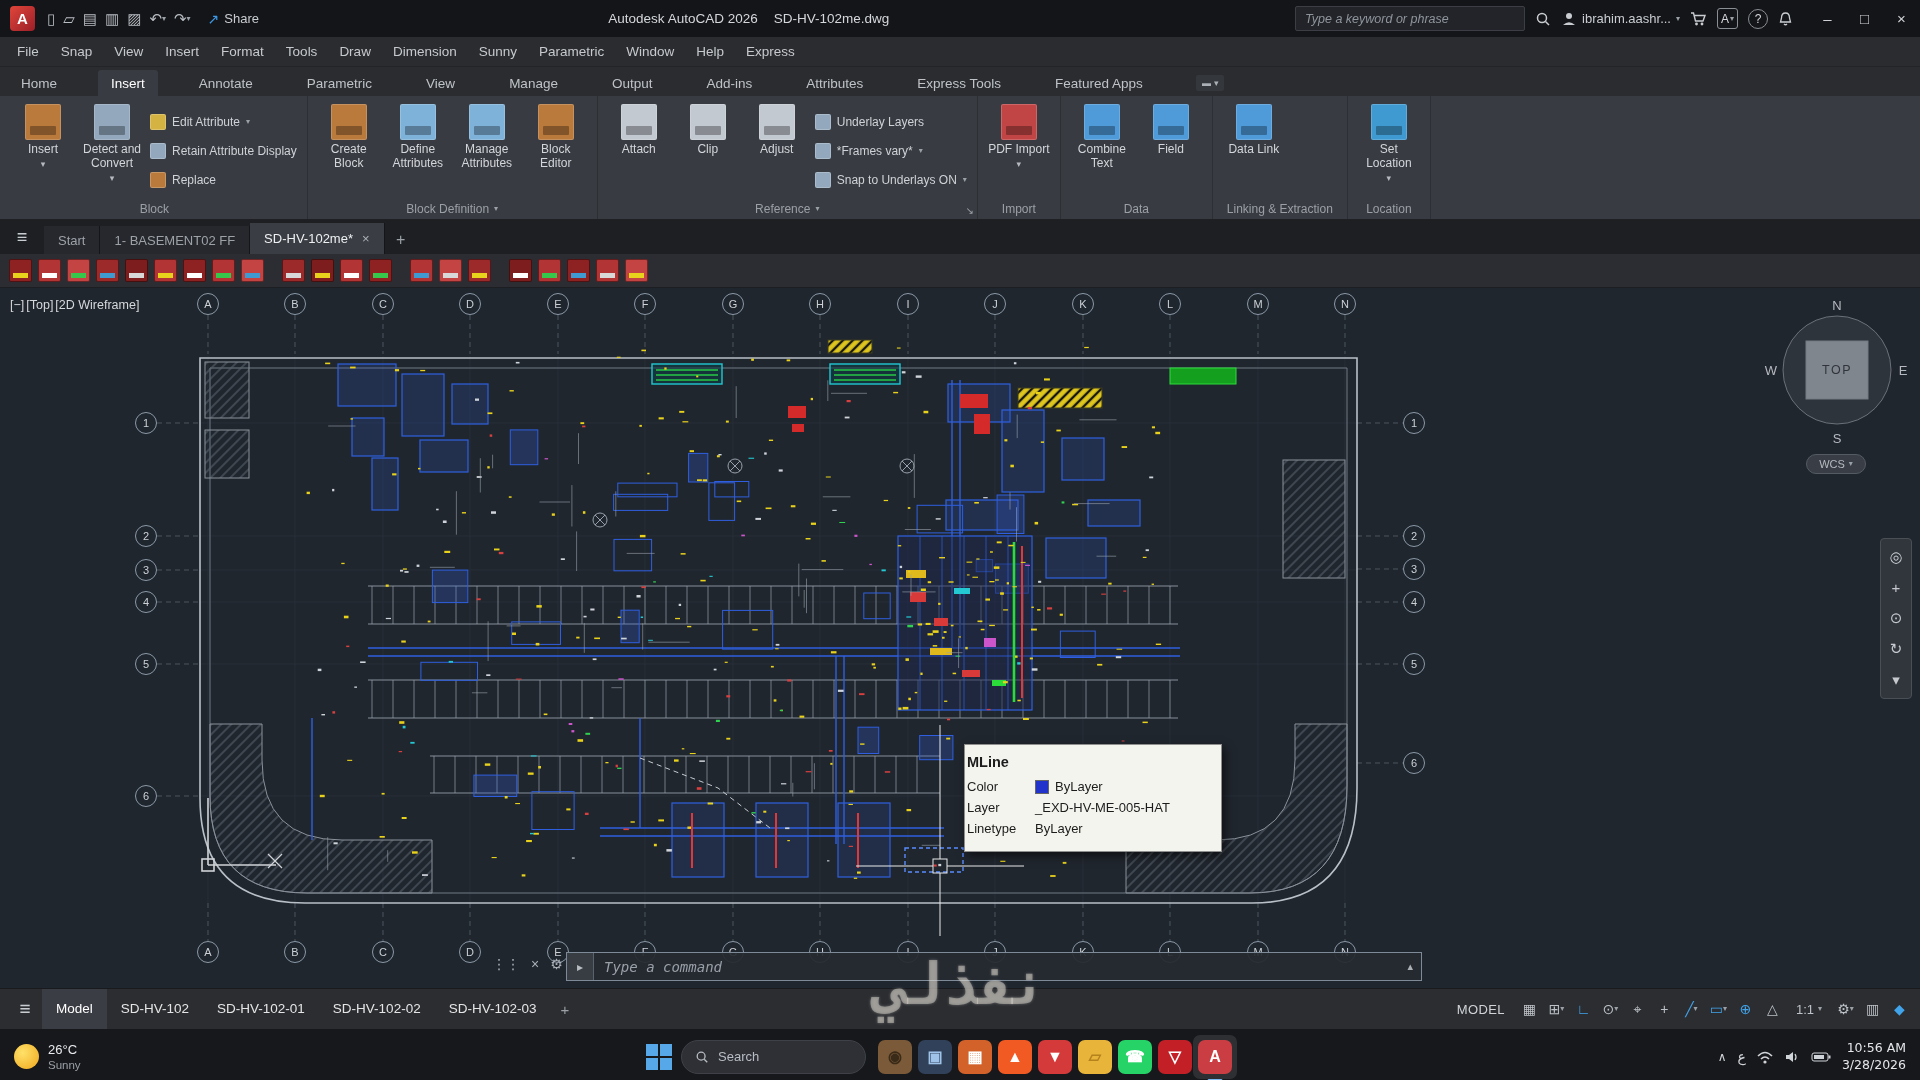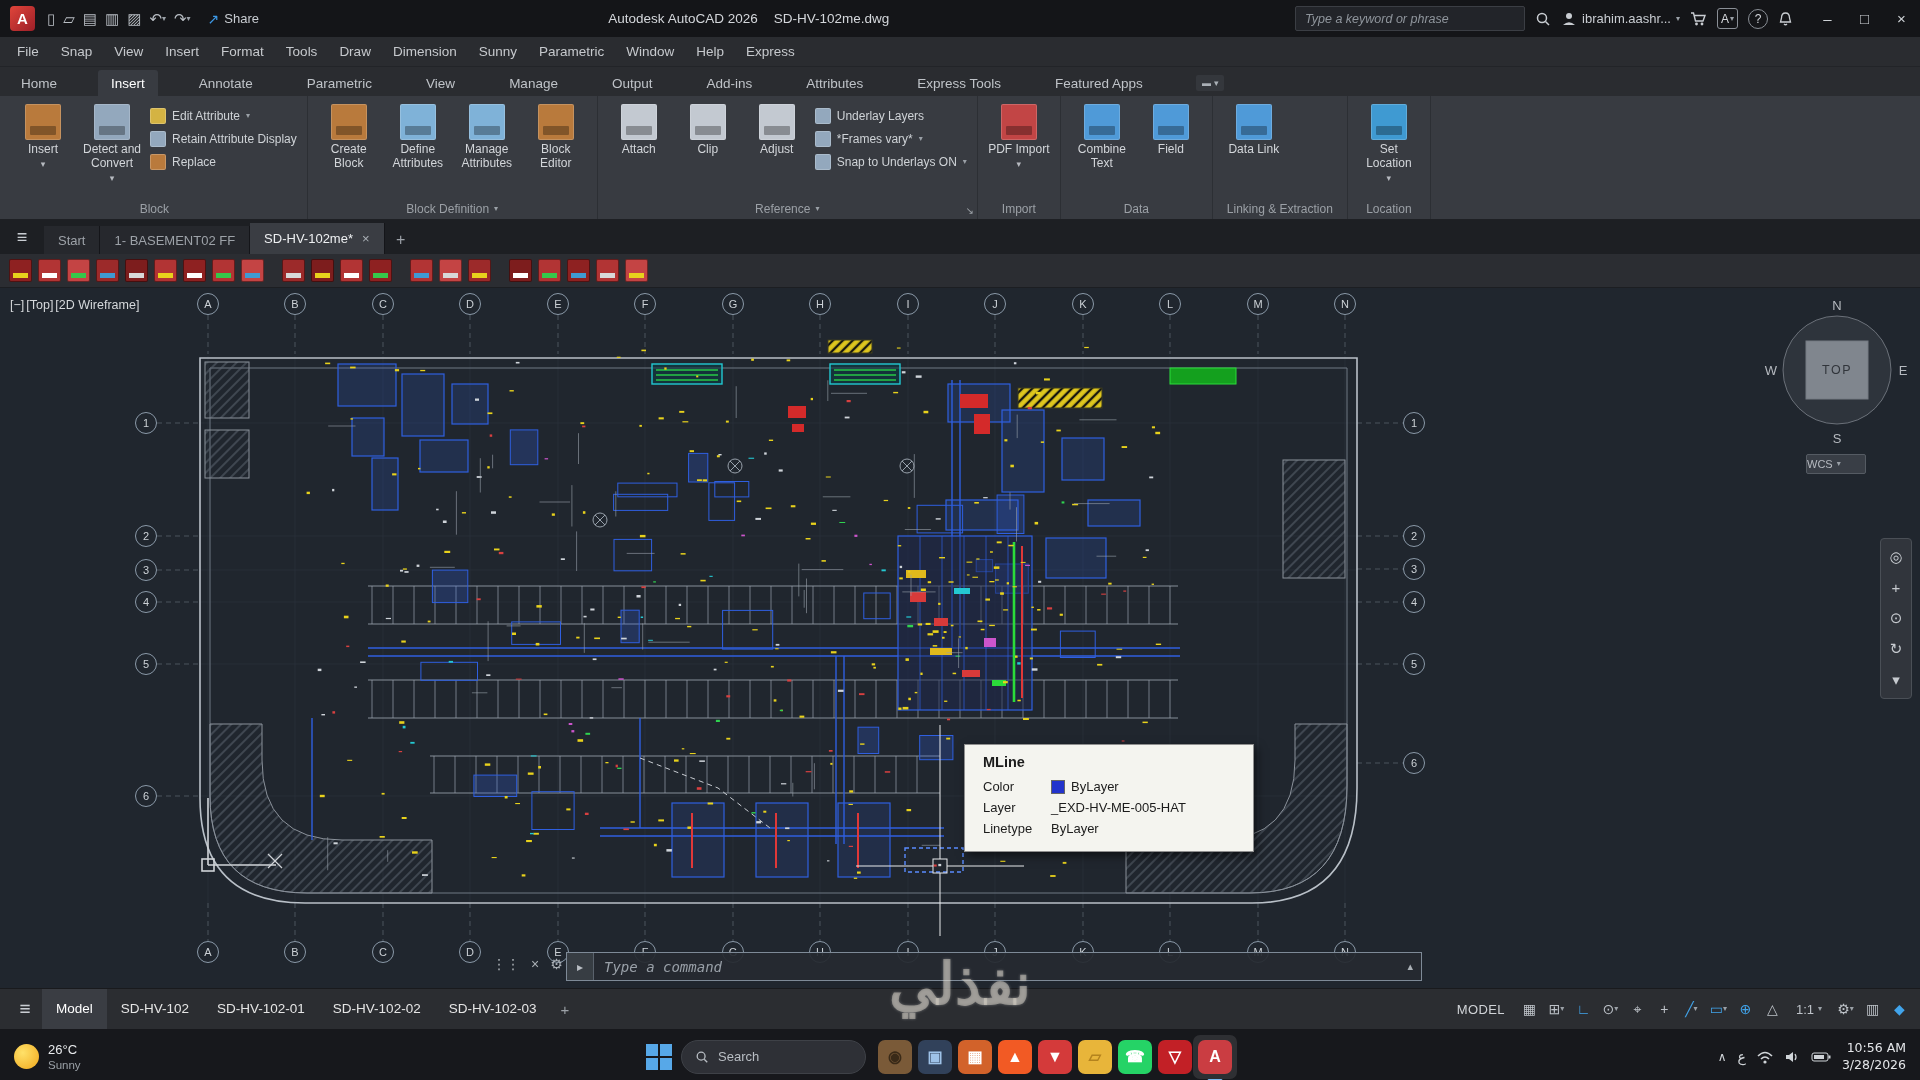"Edit Attribute" .btn-row { margin-top: none -> 6px }
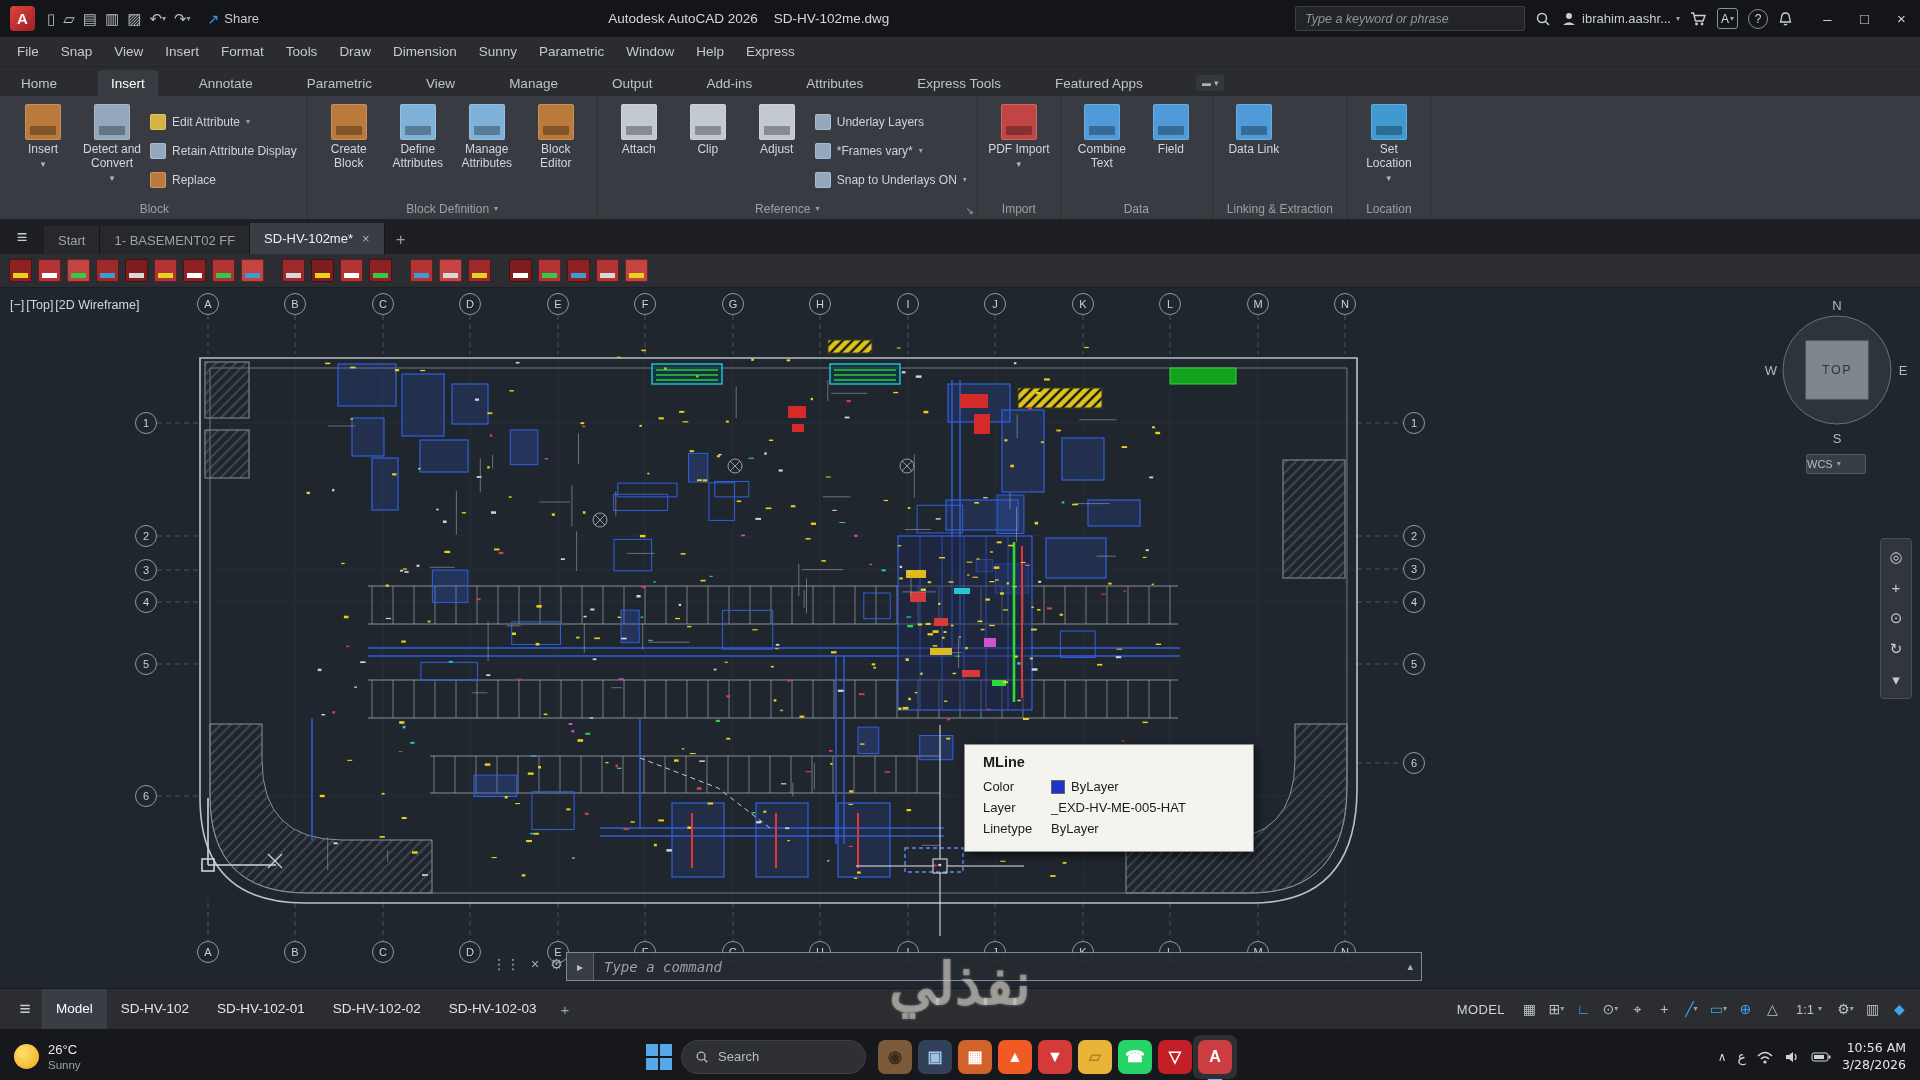"WCS" .wcs-pill { border-radius: 2px -> 10px; justify-content: flex-start -> center }
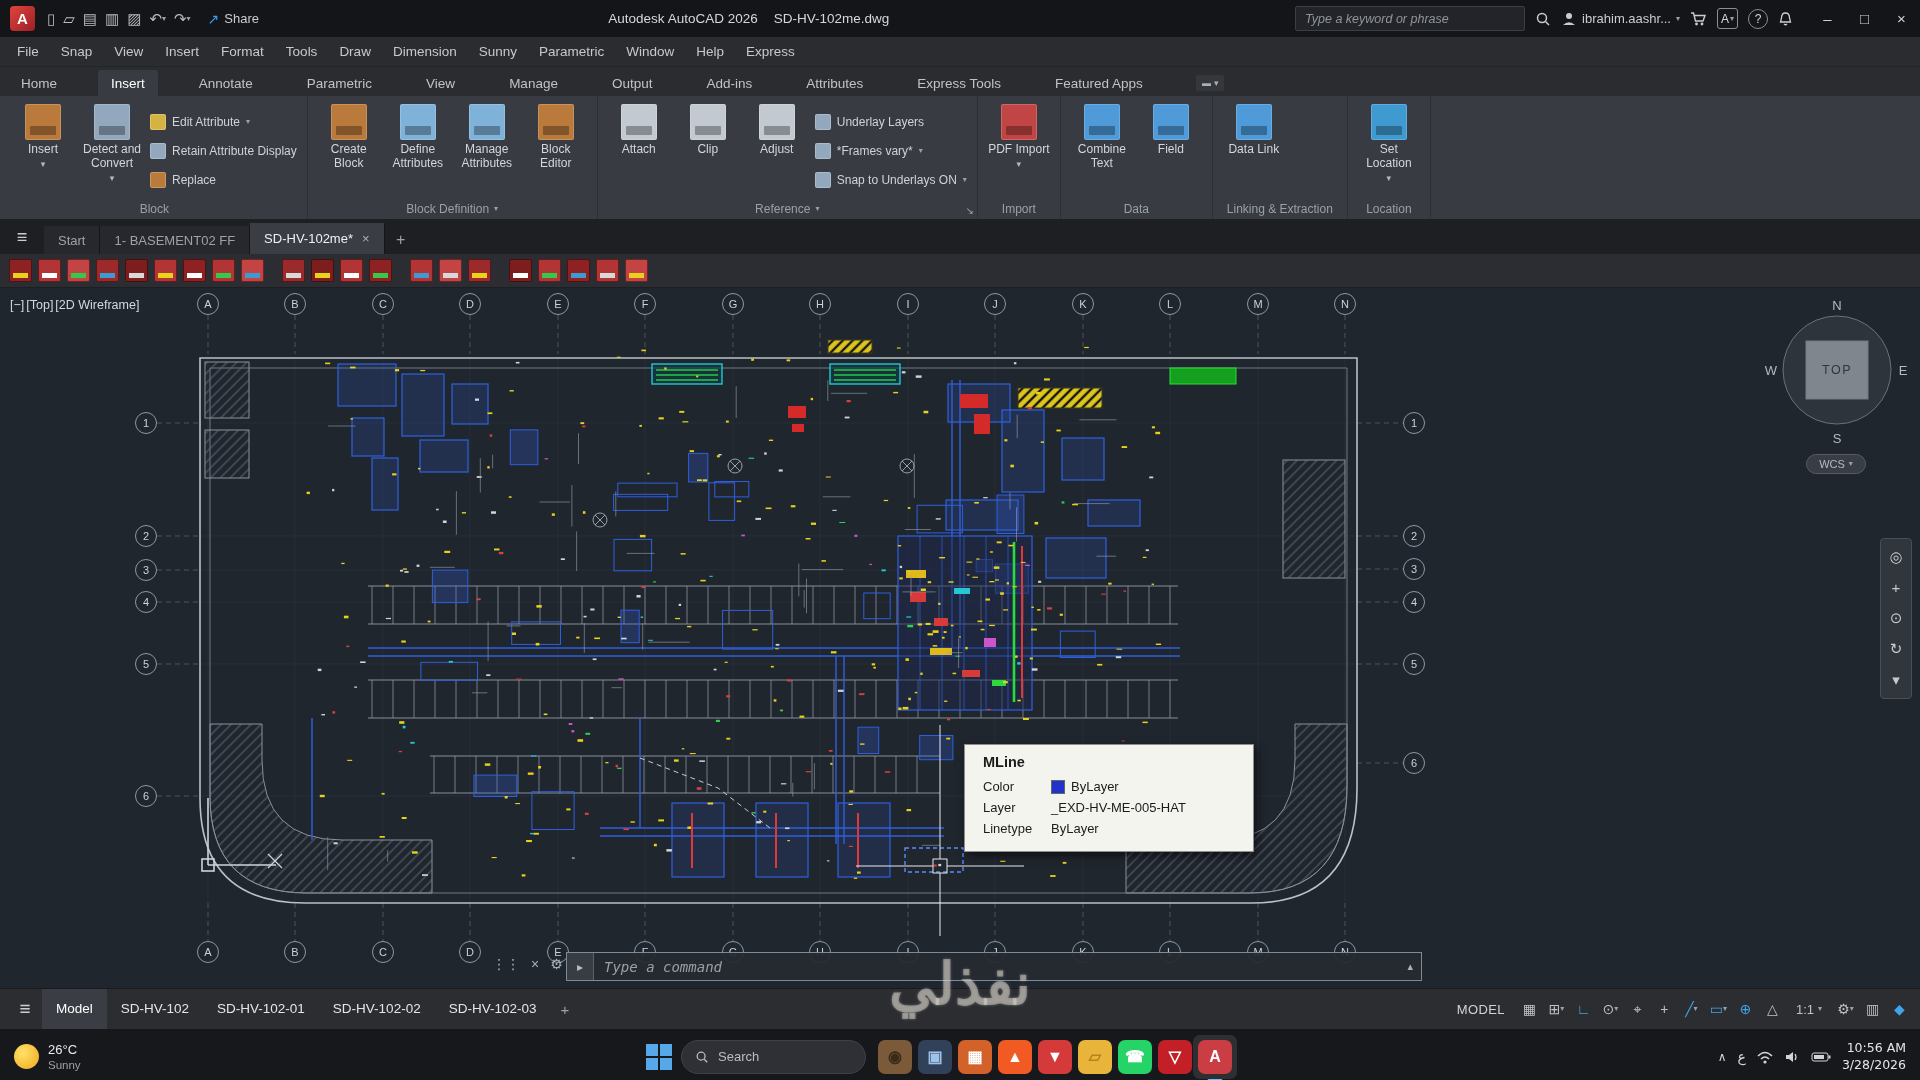"MLine" .tooltip { padding: 9px 18px -> 9px 2px }
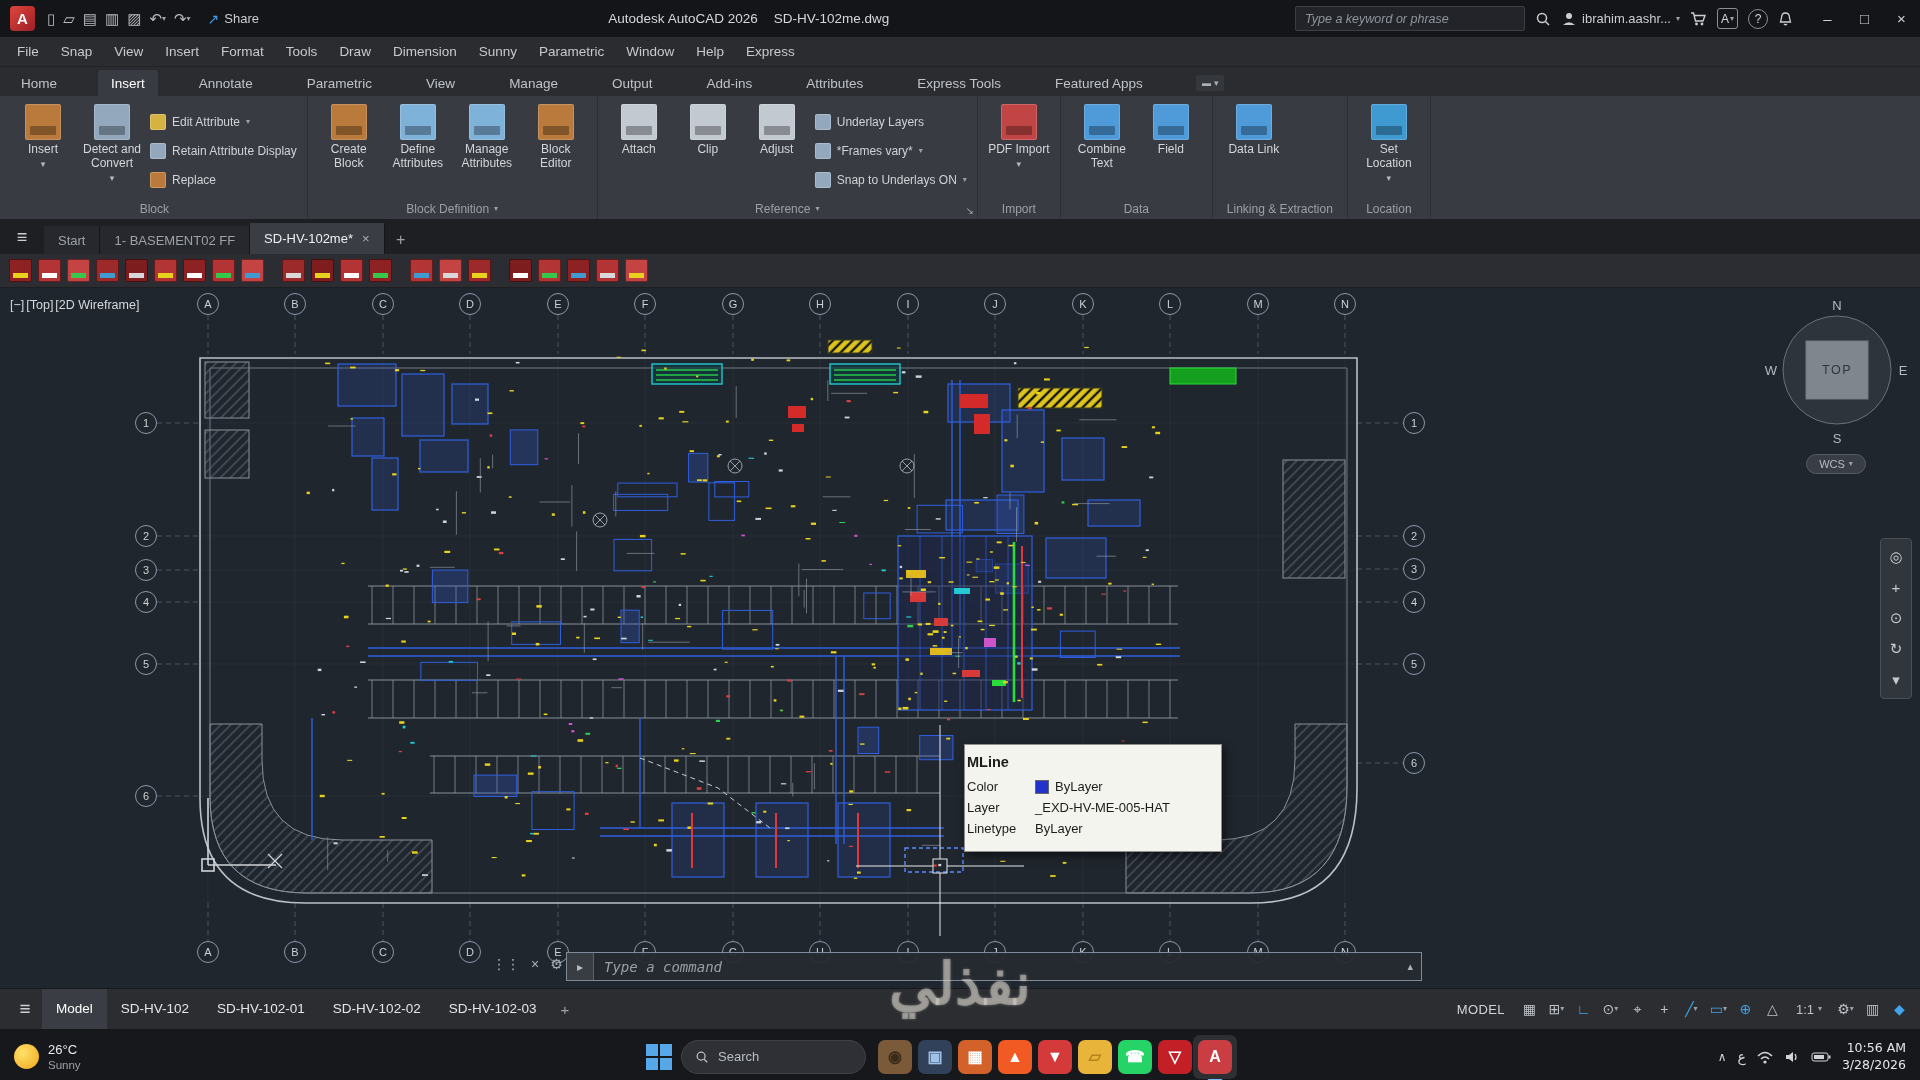"نفذلي" .watermark { font-family: Liberation Serif, serif -> Liberation Mono, monospace }
